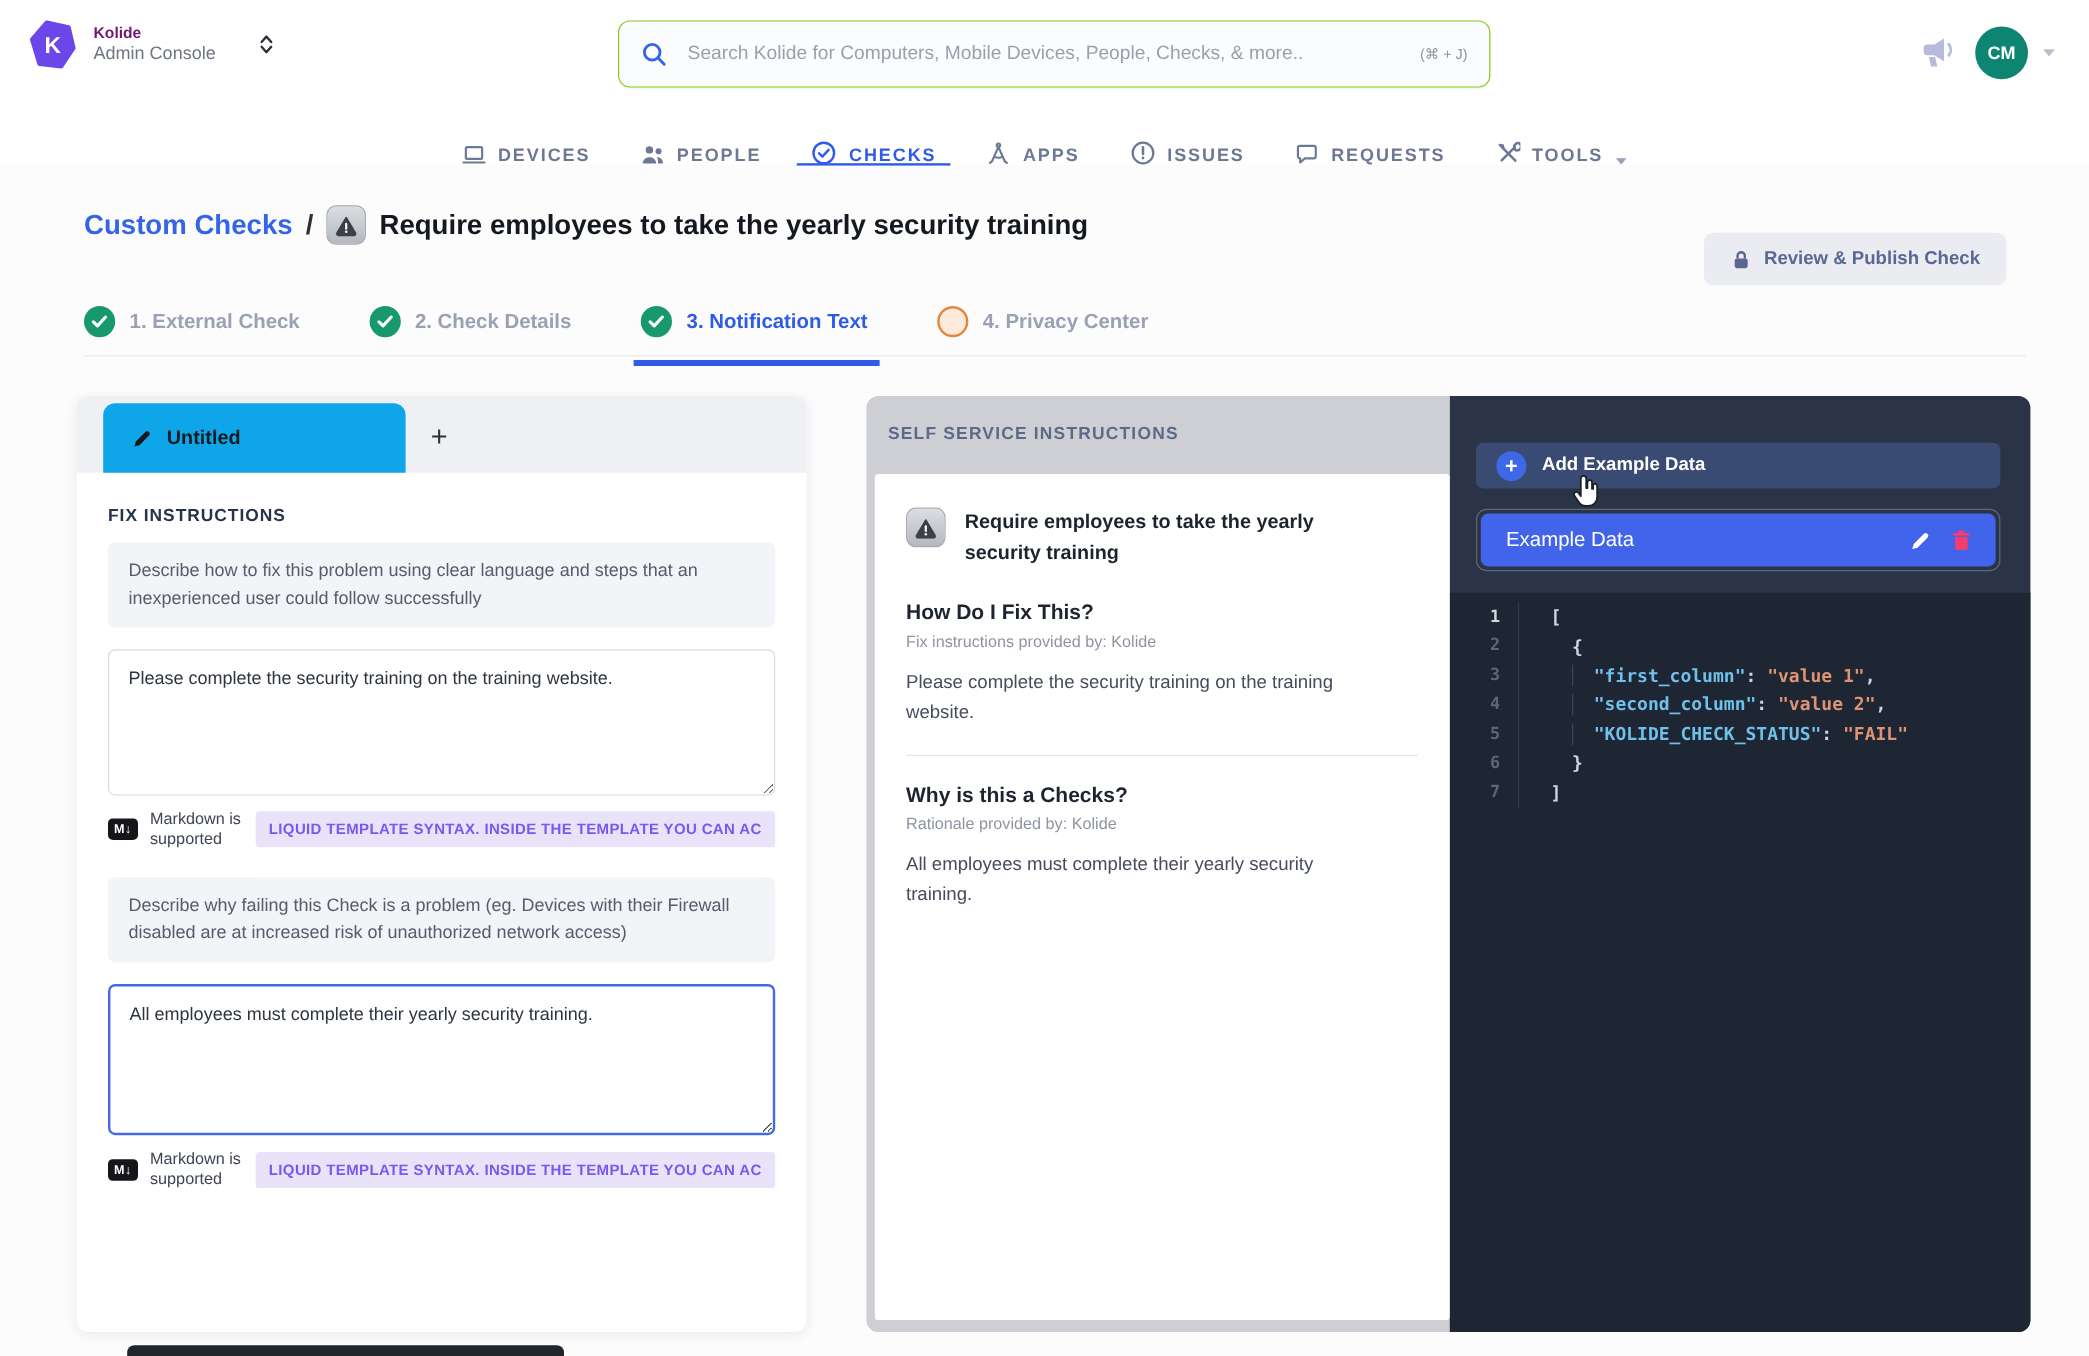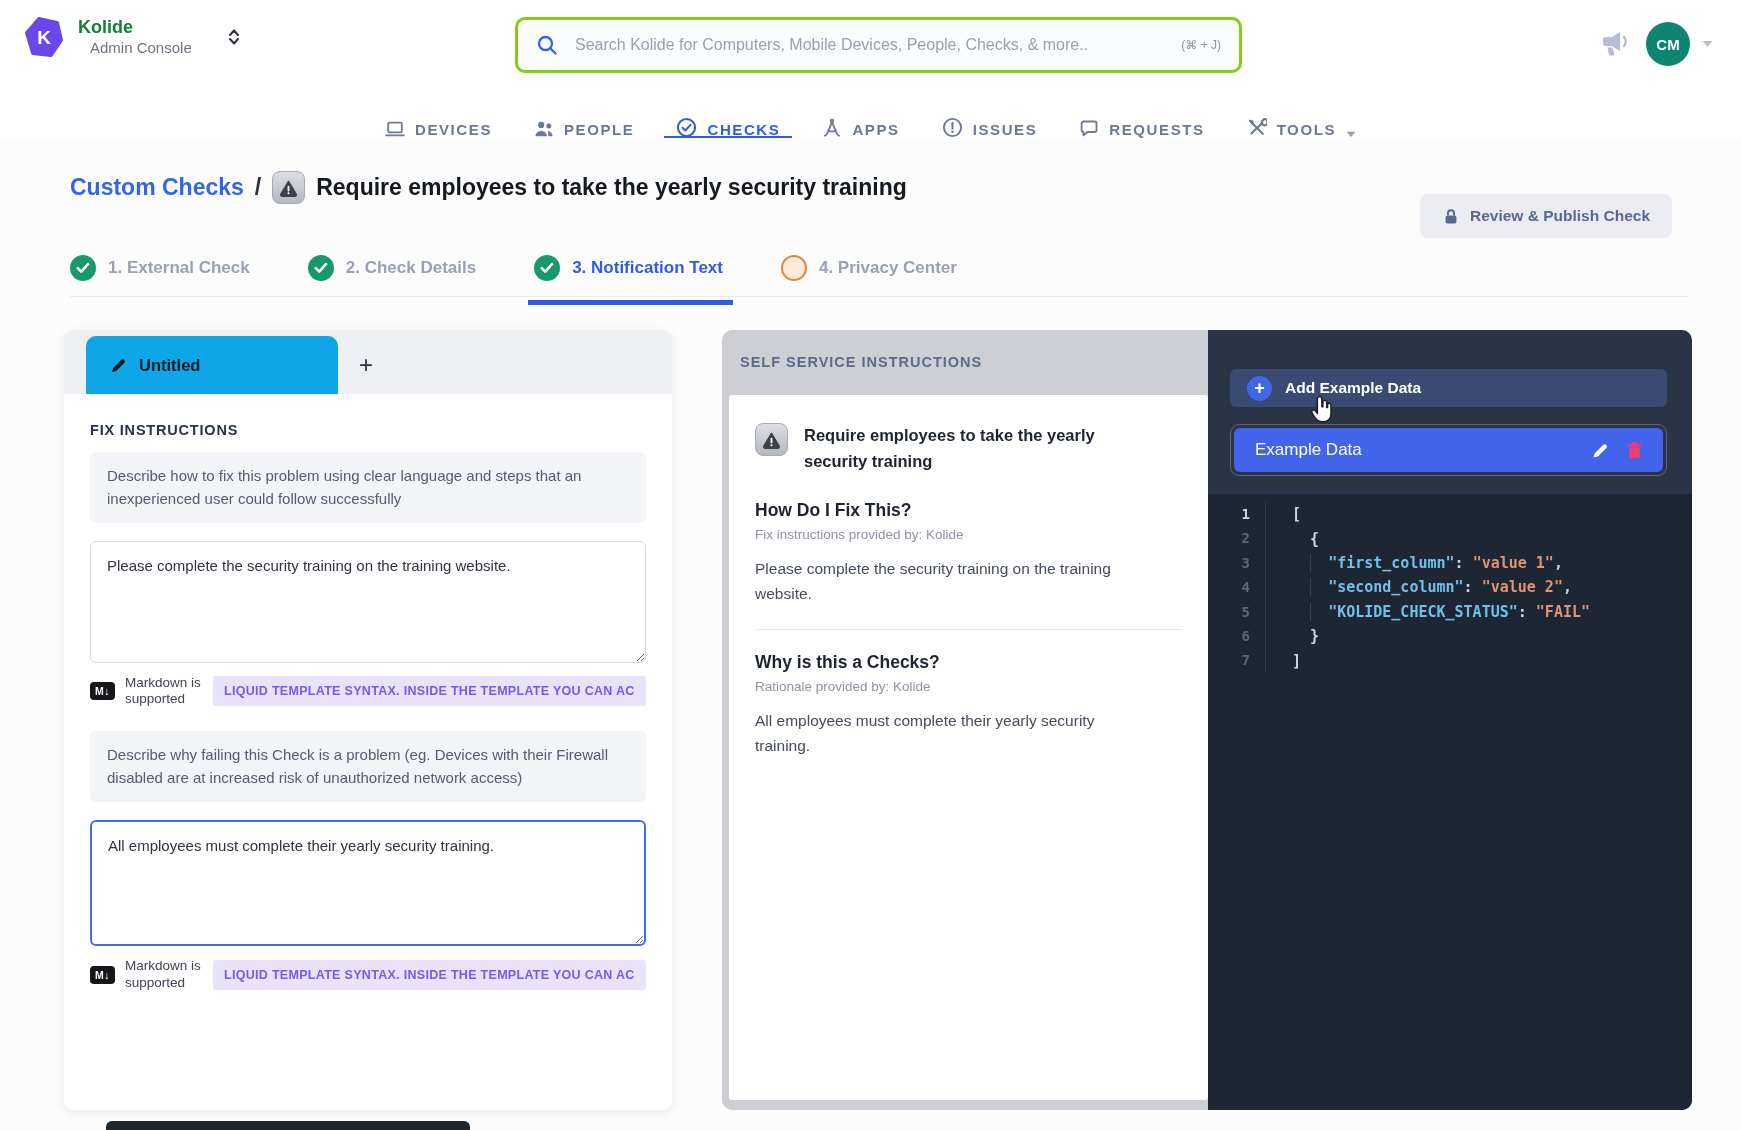"Kolide" .brand-name { color: #15803d -> #701a75; font-size: 18px -> 13px }
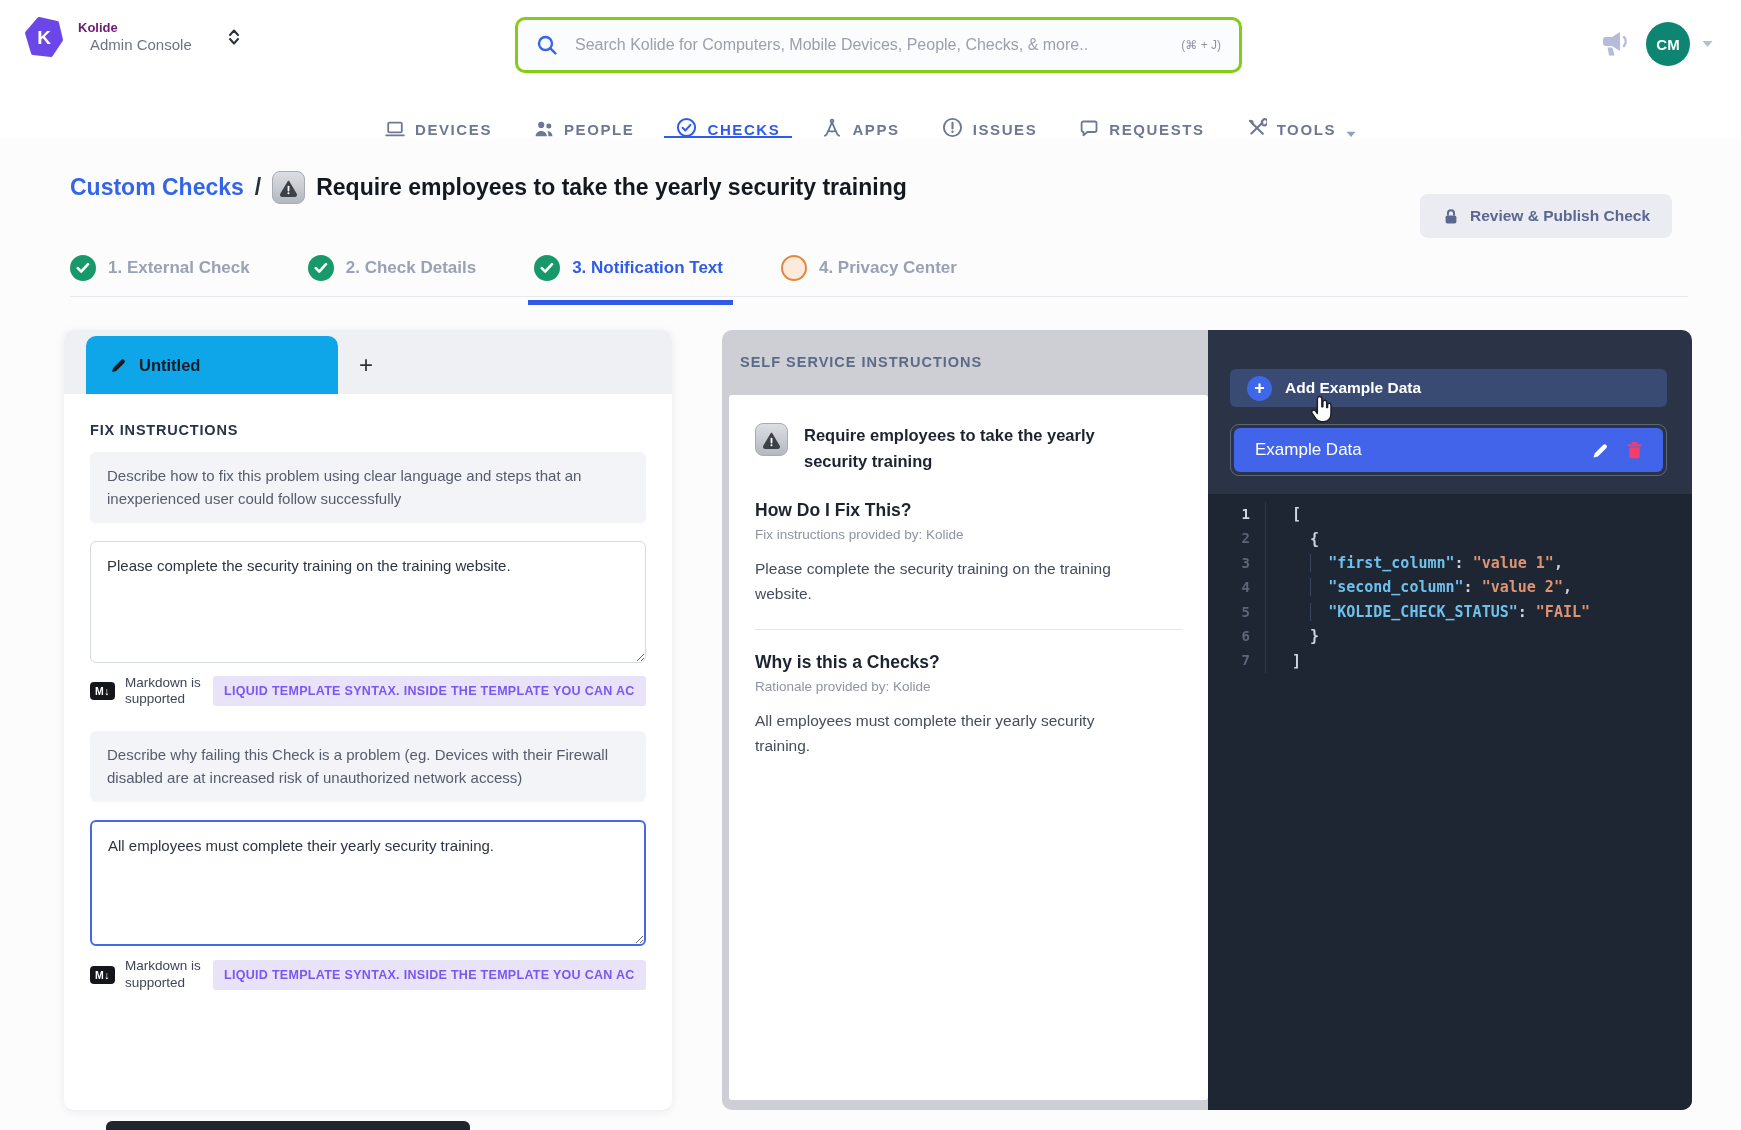"Admin Console" .brand-sub { margin-left: 12px -> none }
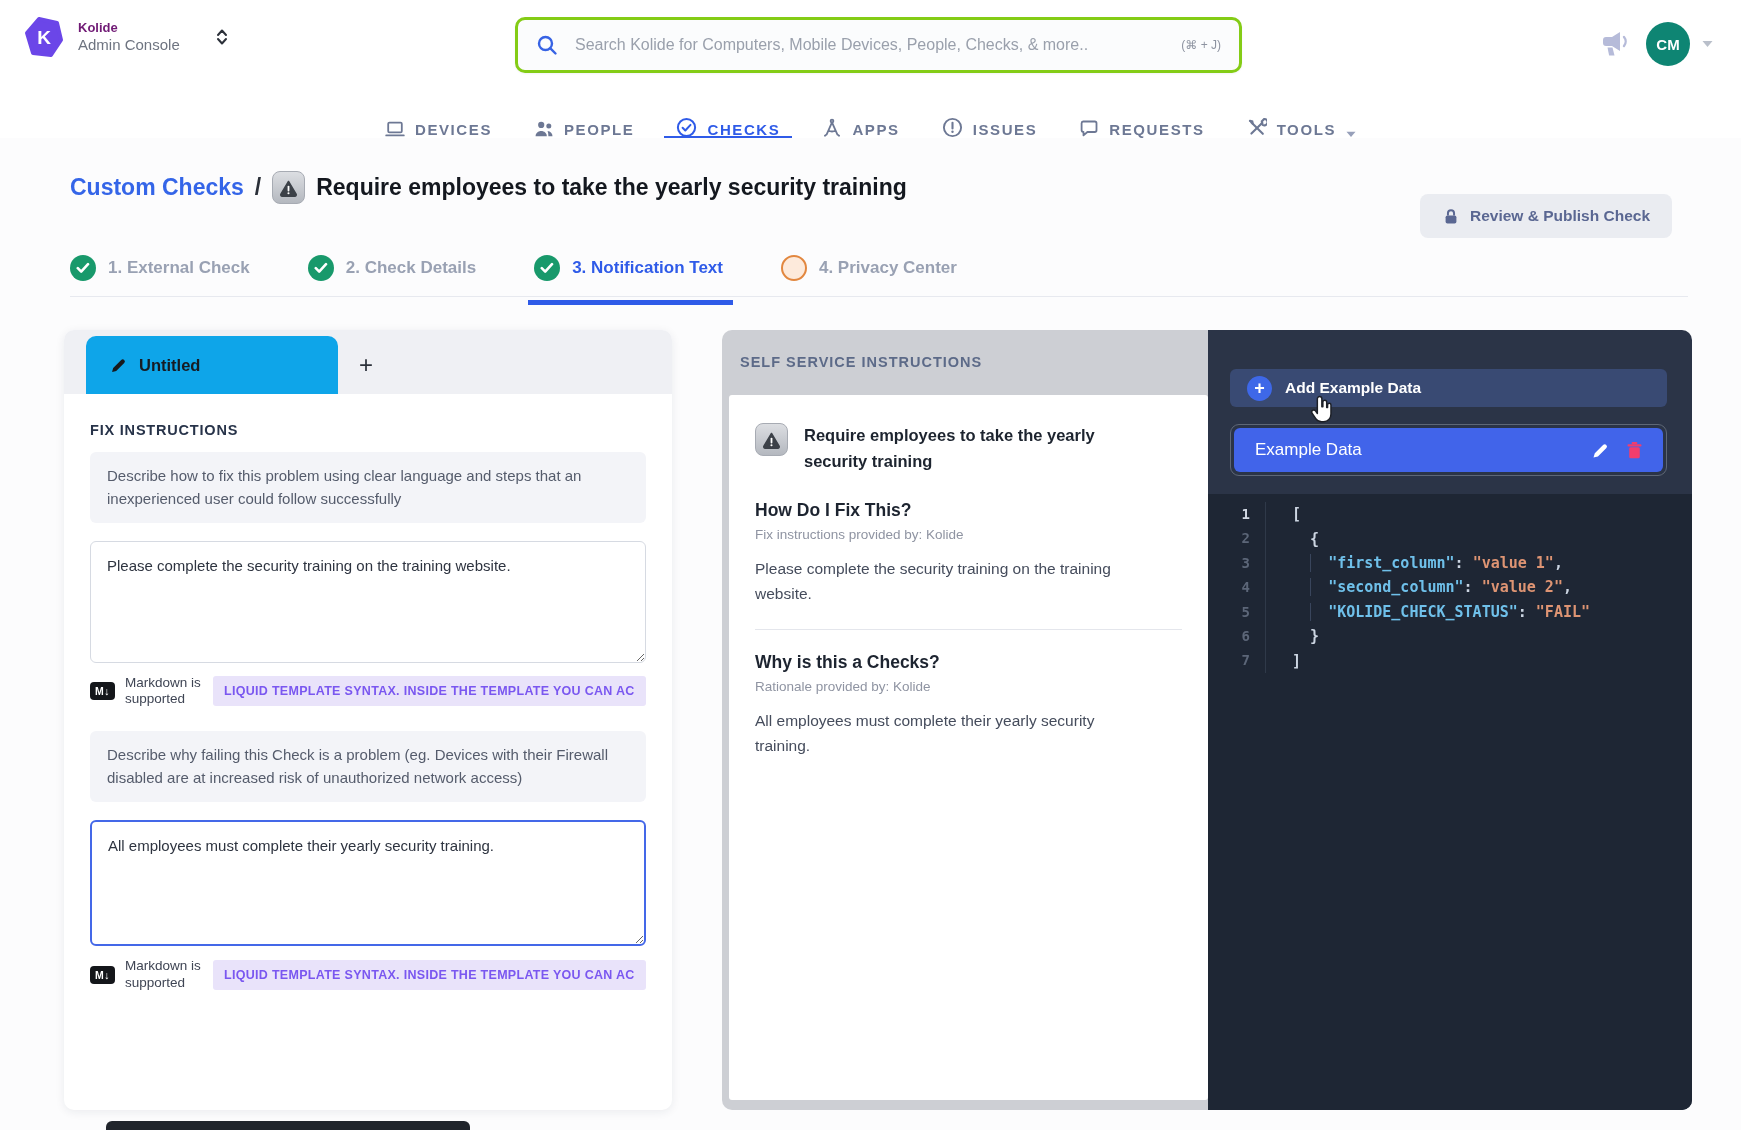"Search Kolide for Computers, Mobile" .searchbar { border: 3px solid #84cc16 -> 1px solid #84cc16 }
